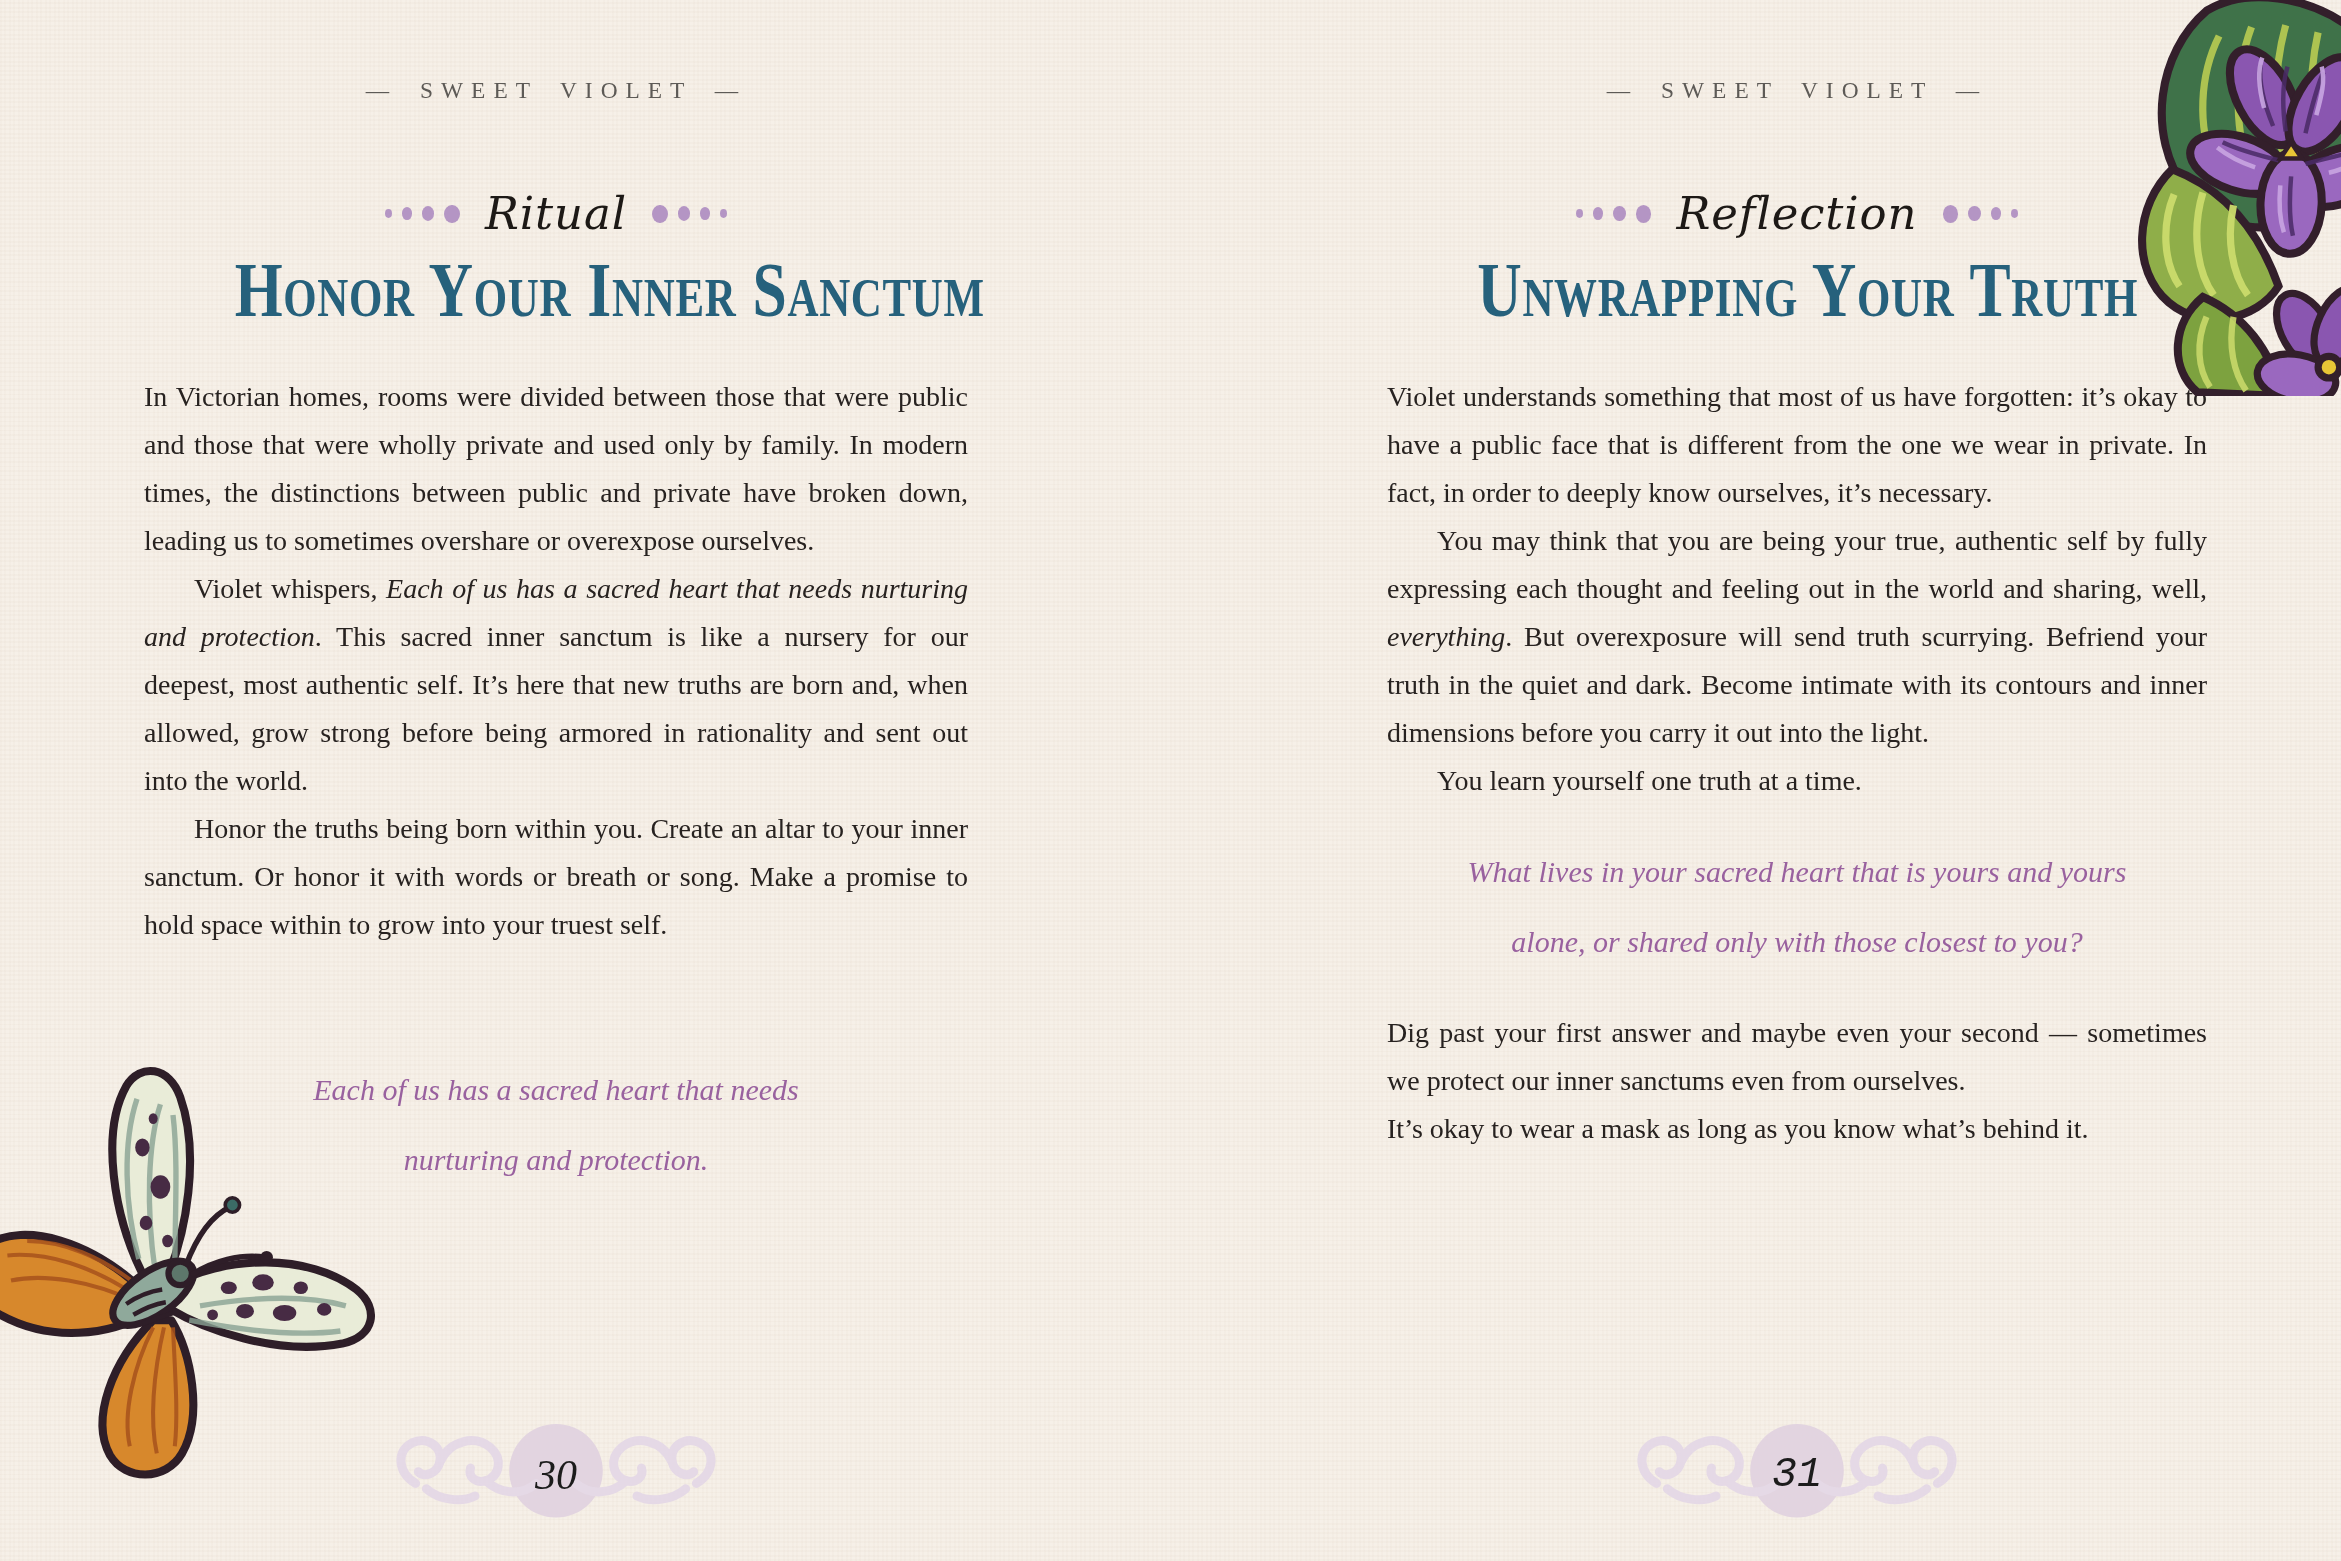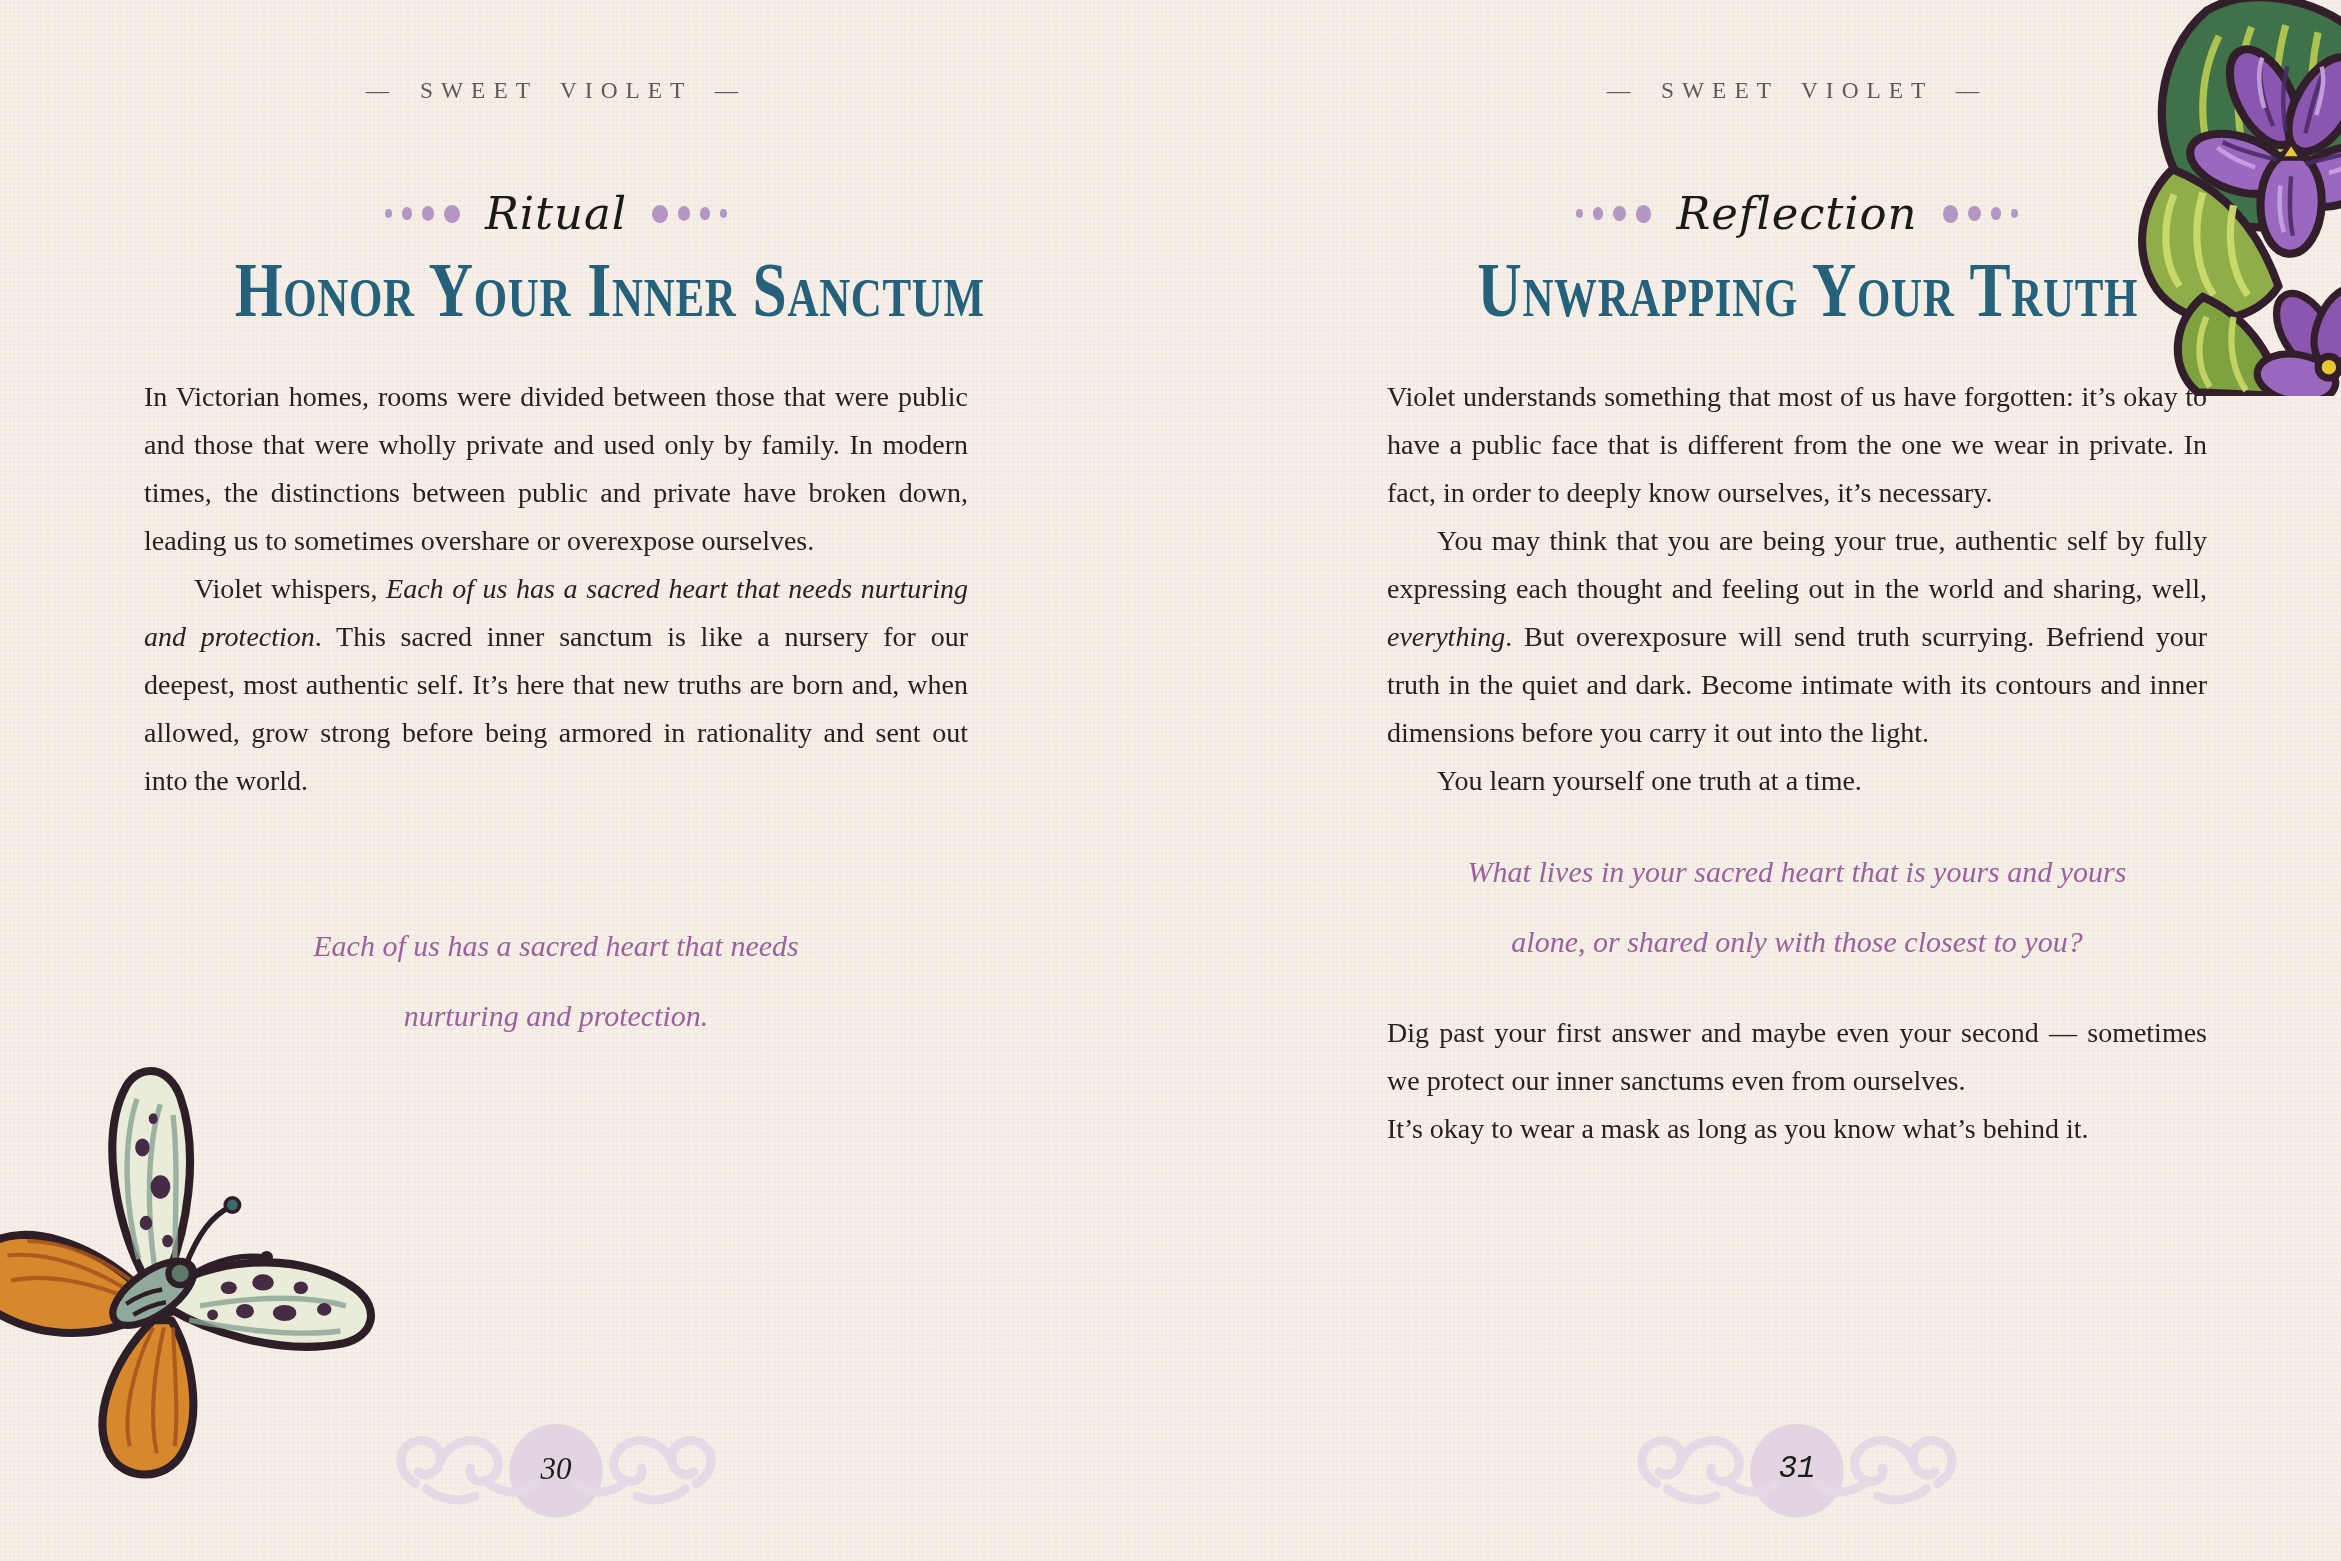"Honor the truths being born" p.para { html: none -> <p><span>Honor the truths being born within you. Create an altar to your inner sanctum. Or honor it with words or breath or song. Make a promise to hold space within to grow into your truest self.</span></p> }
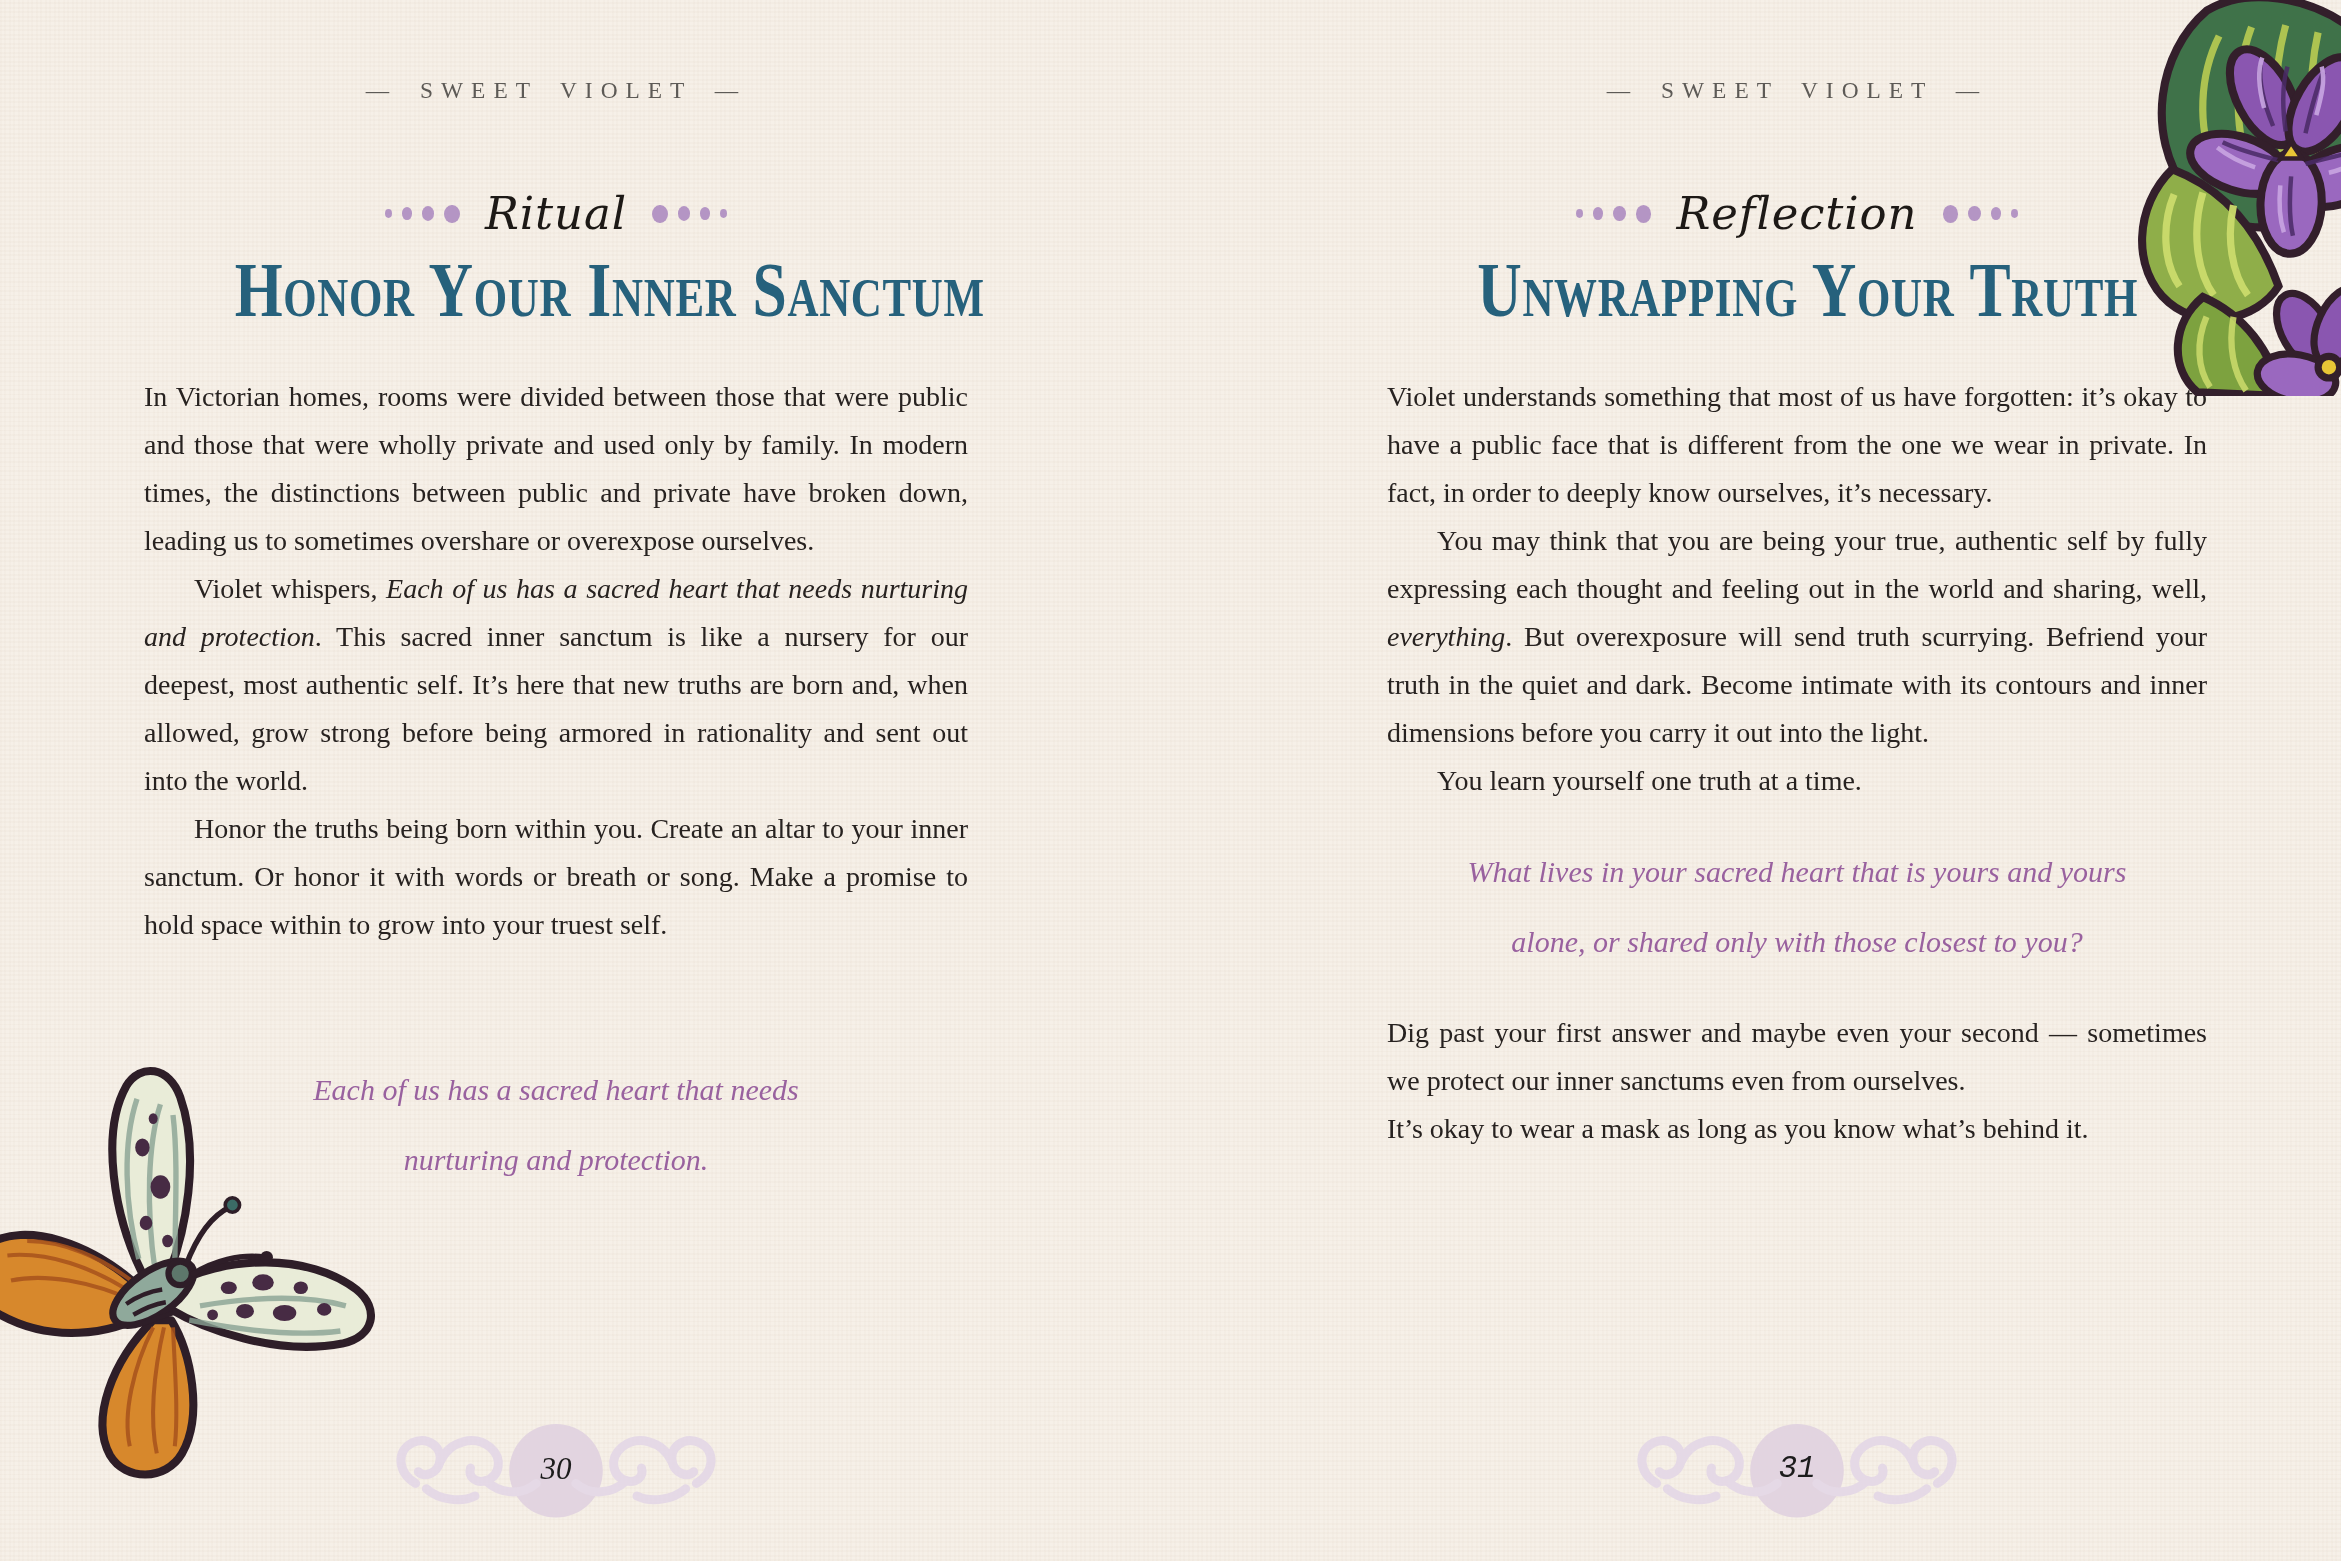"30" .pagenum { font-size: 31px -> 42px }
